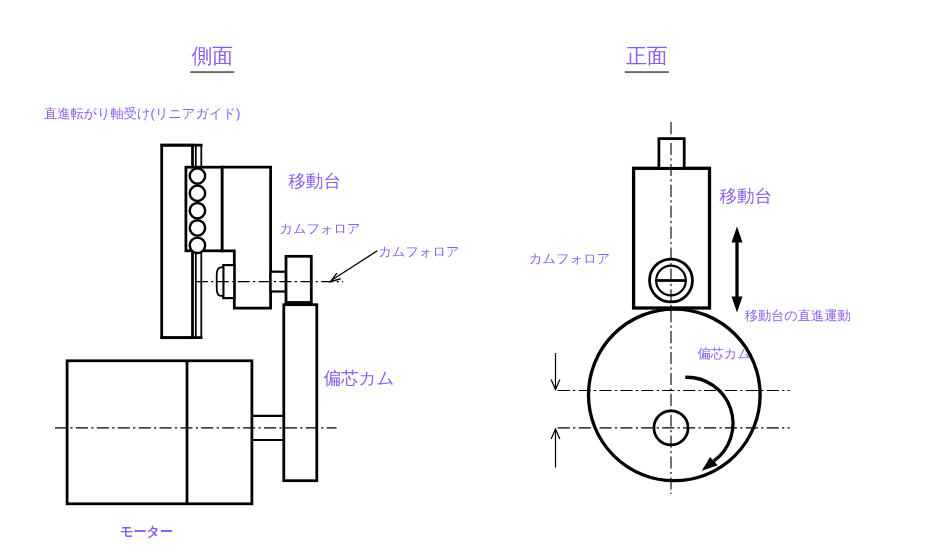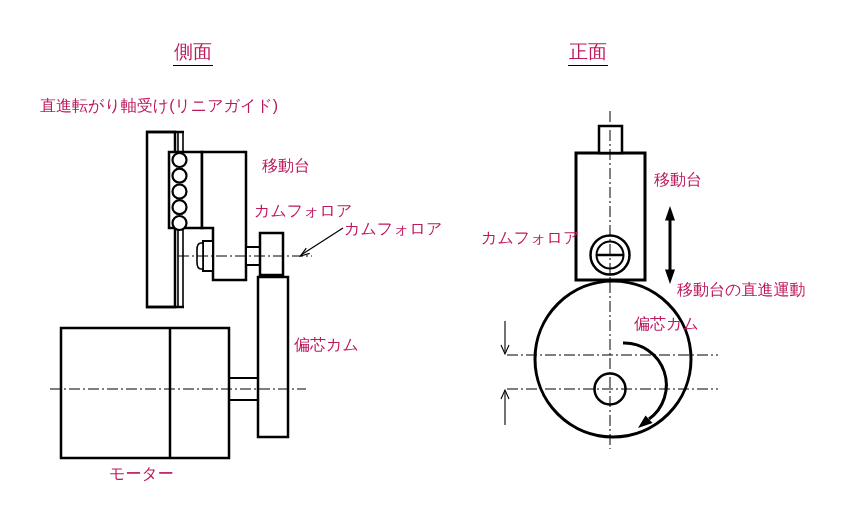"側面" .lbl { color: #be185d -> #8b5cf6 }
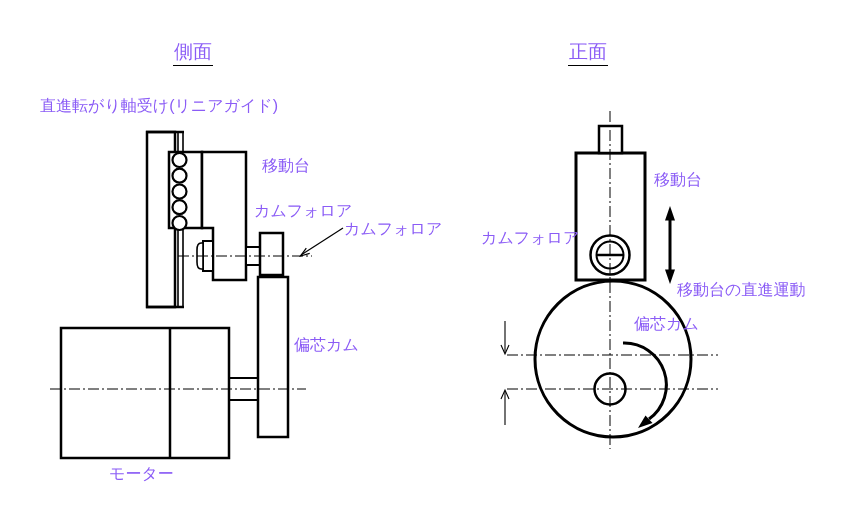"直進転がり軸受け(リニアガイド)" .f15 { font-size: 16px -> 12px }
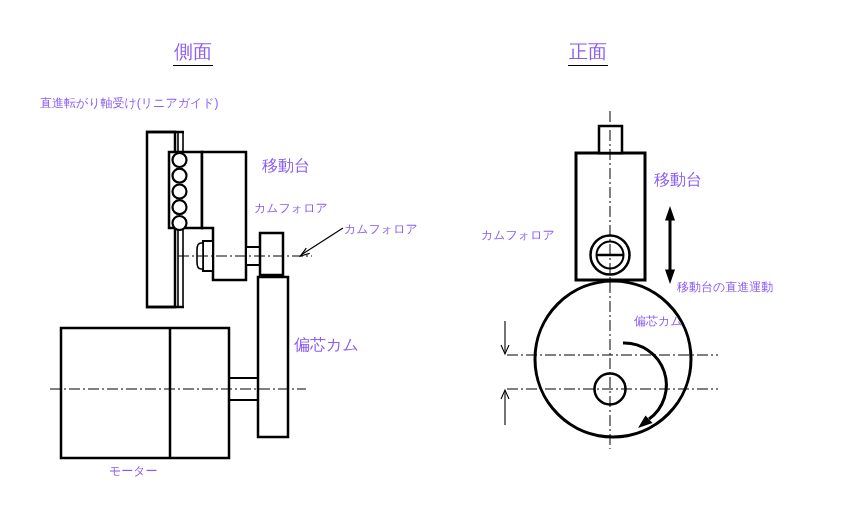"モーター" div.lbl { font-weight: none -> bold; top: 464px -> 476px }
